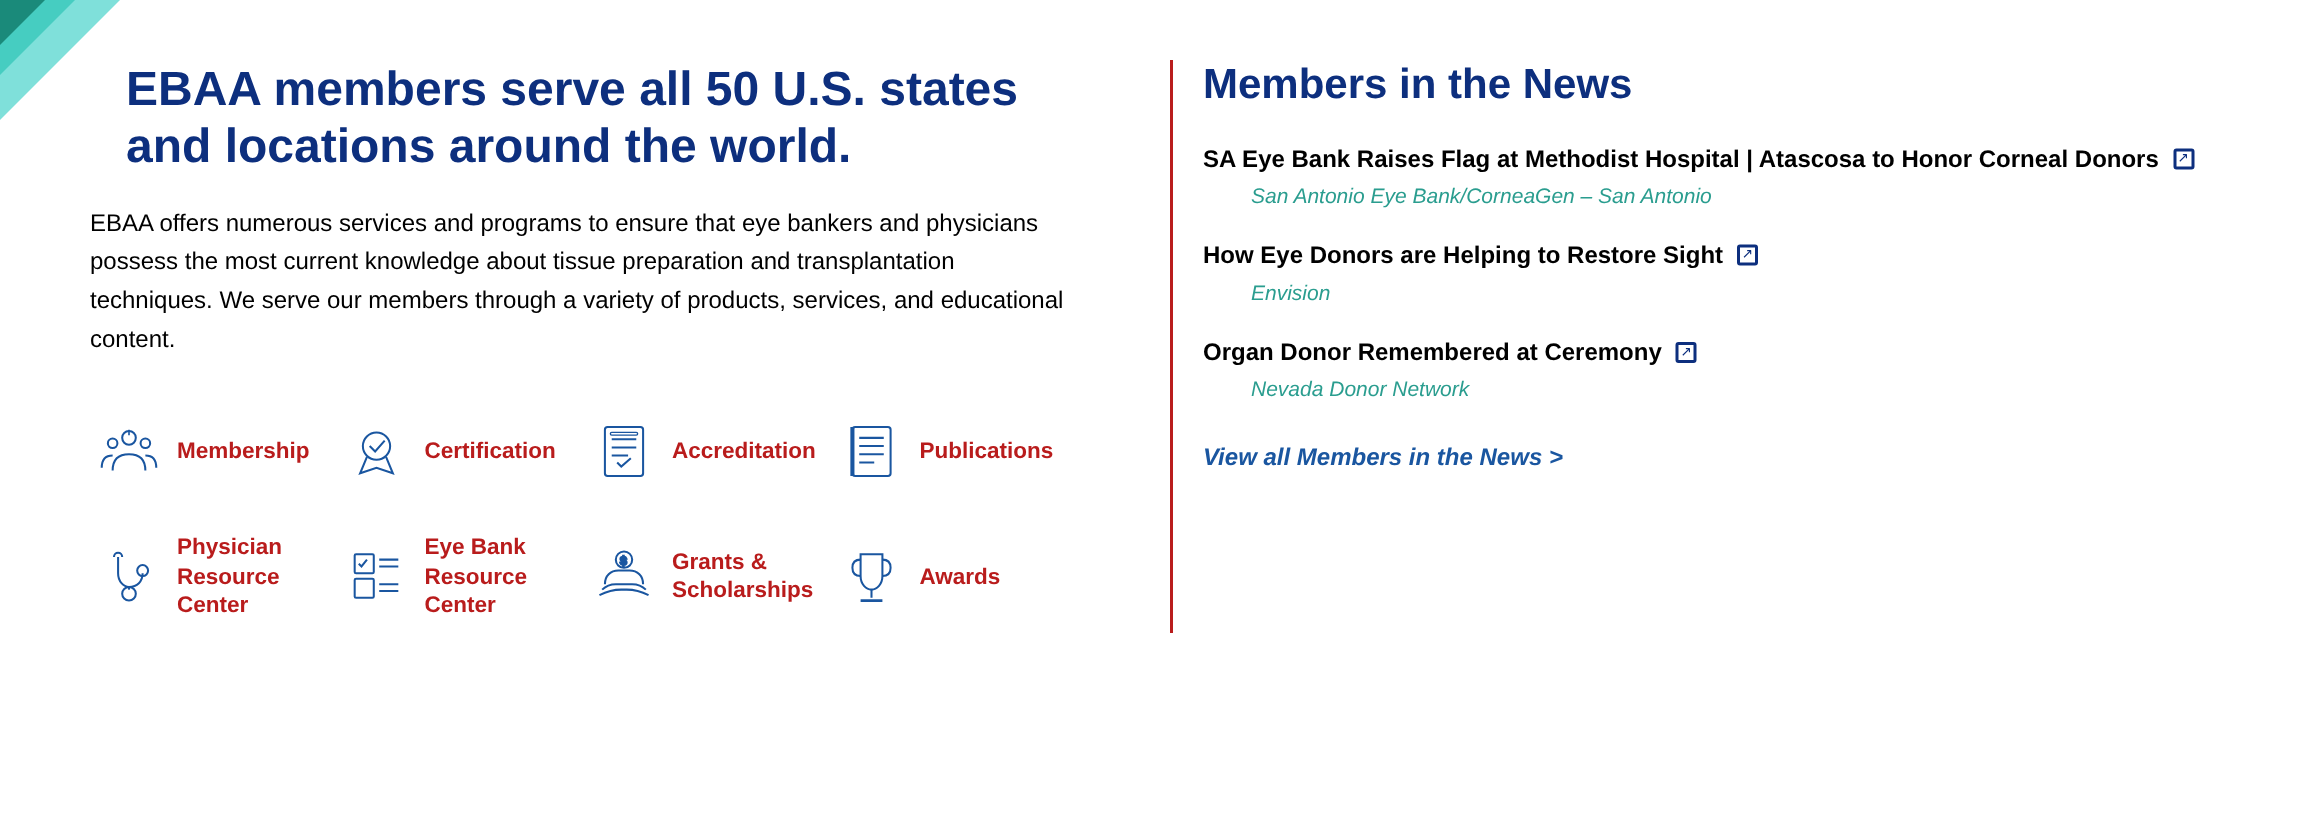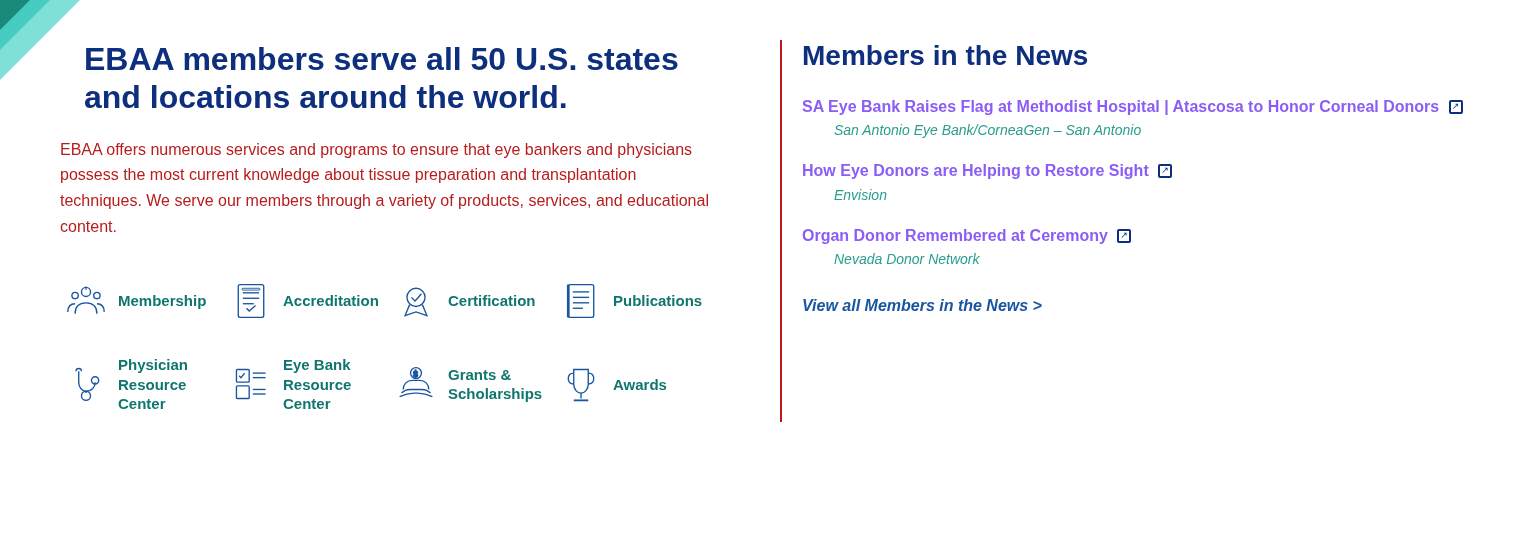"SA Eye Bank Raises Flag" .news-title { color: #8b5cf6 -> #000000 }
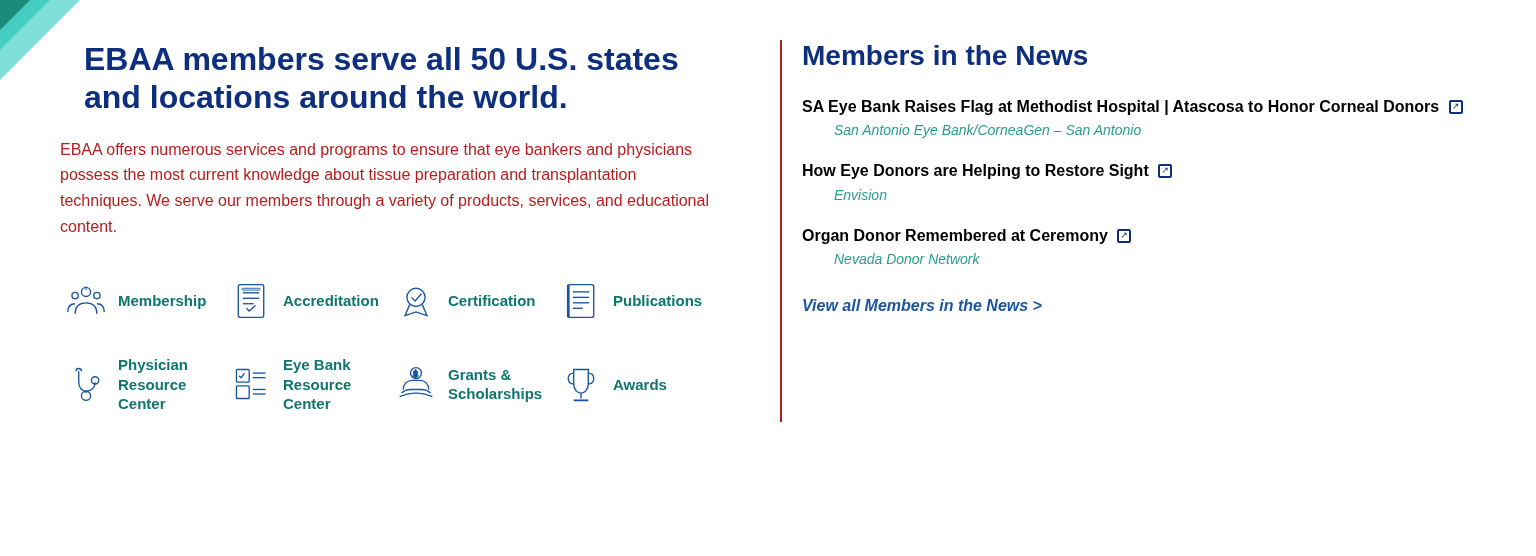"EBAA offers numerous services and" .description { color: #b91c1c -> #000000 }
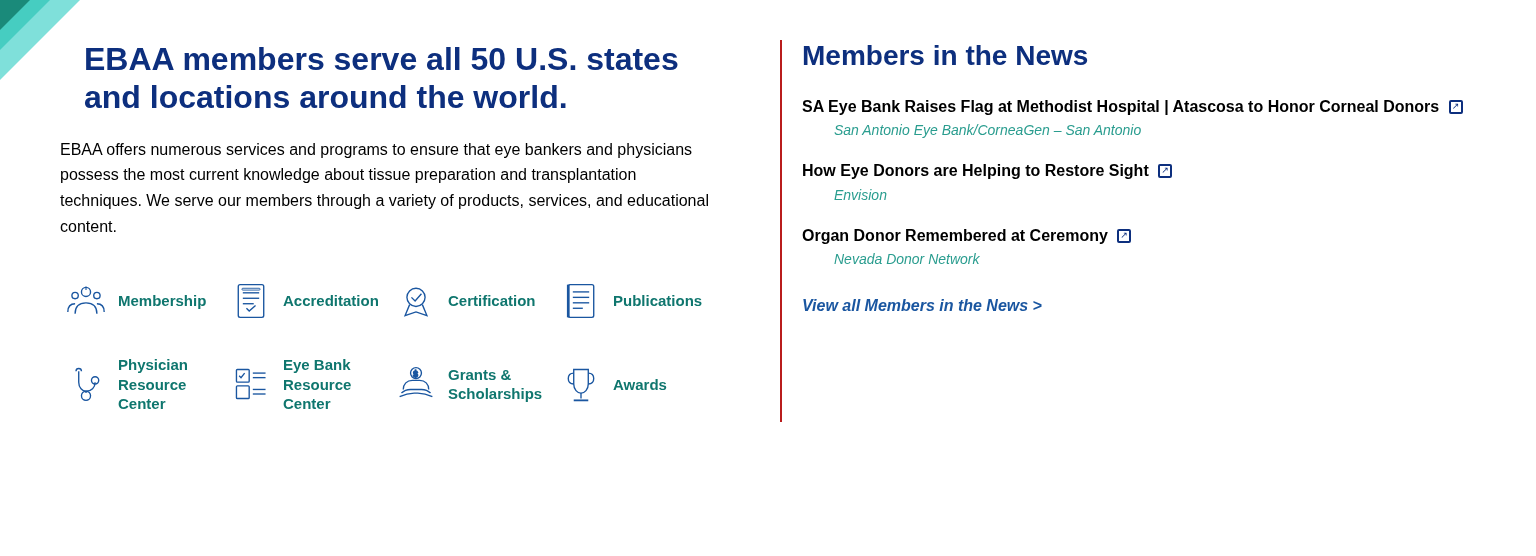"Membership" .service-label { color: #0f766e -> #b91c1c }
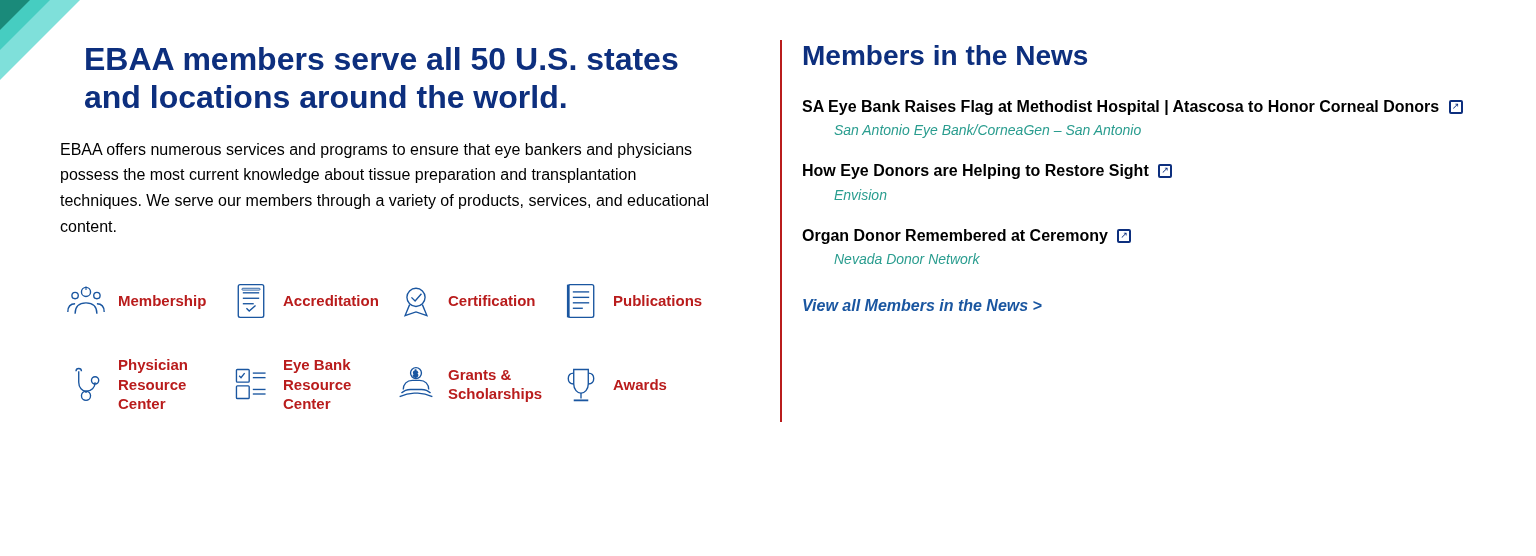"Accreditation" div.service-item { order: before "Certification" -> after "Certification" }
